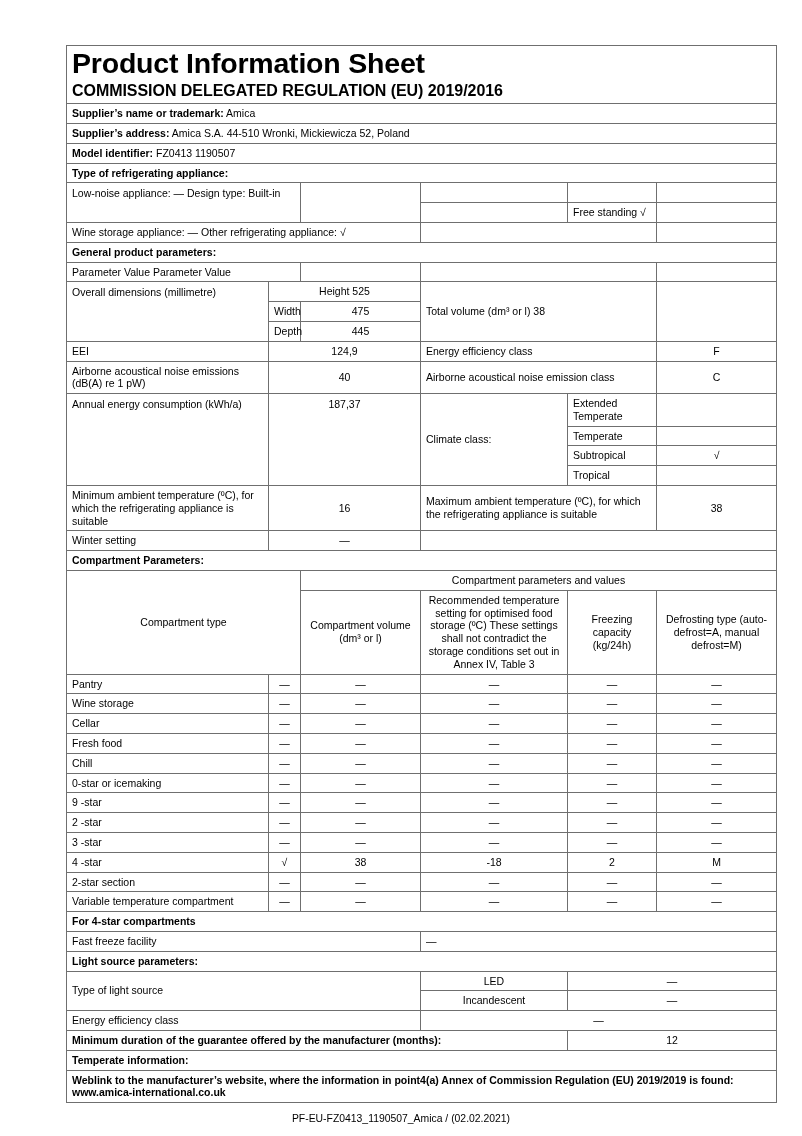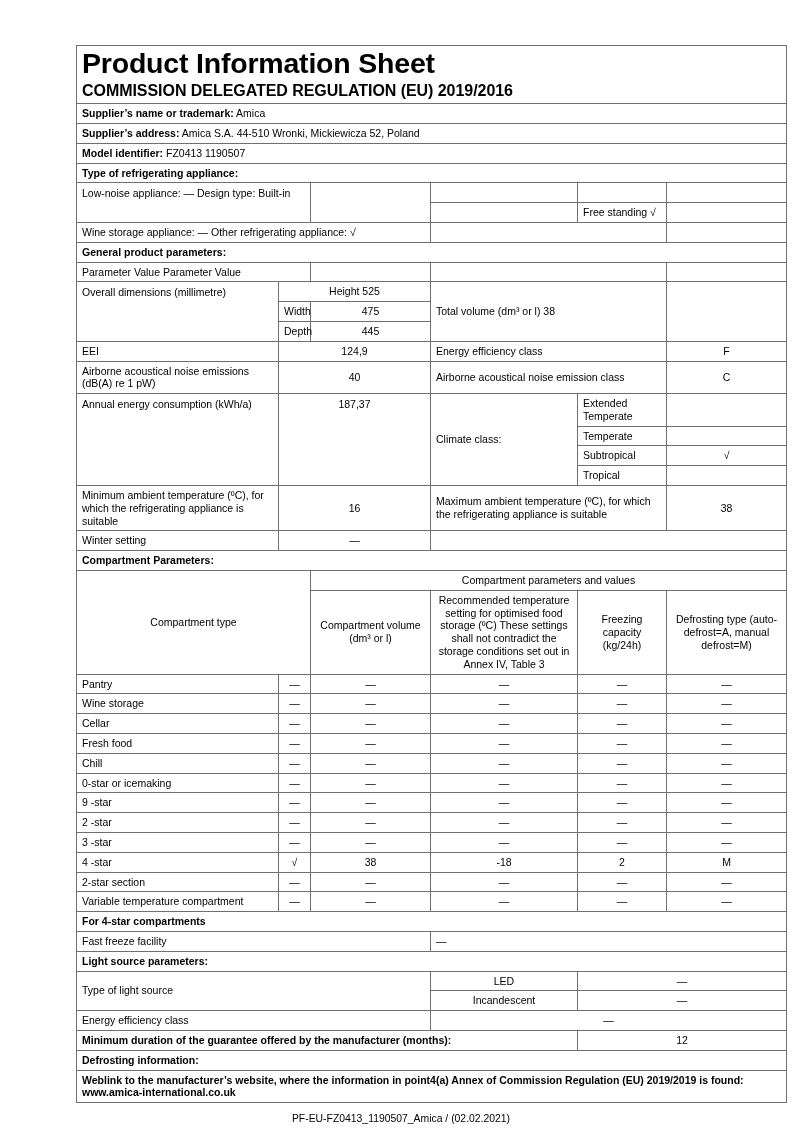"Product Information Sheet" .page { left: 56px -> 46px }
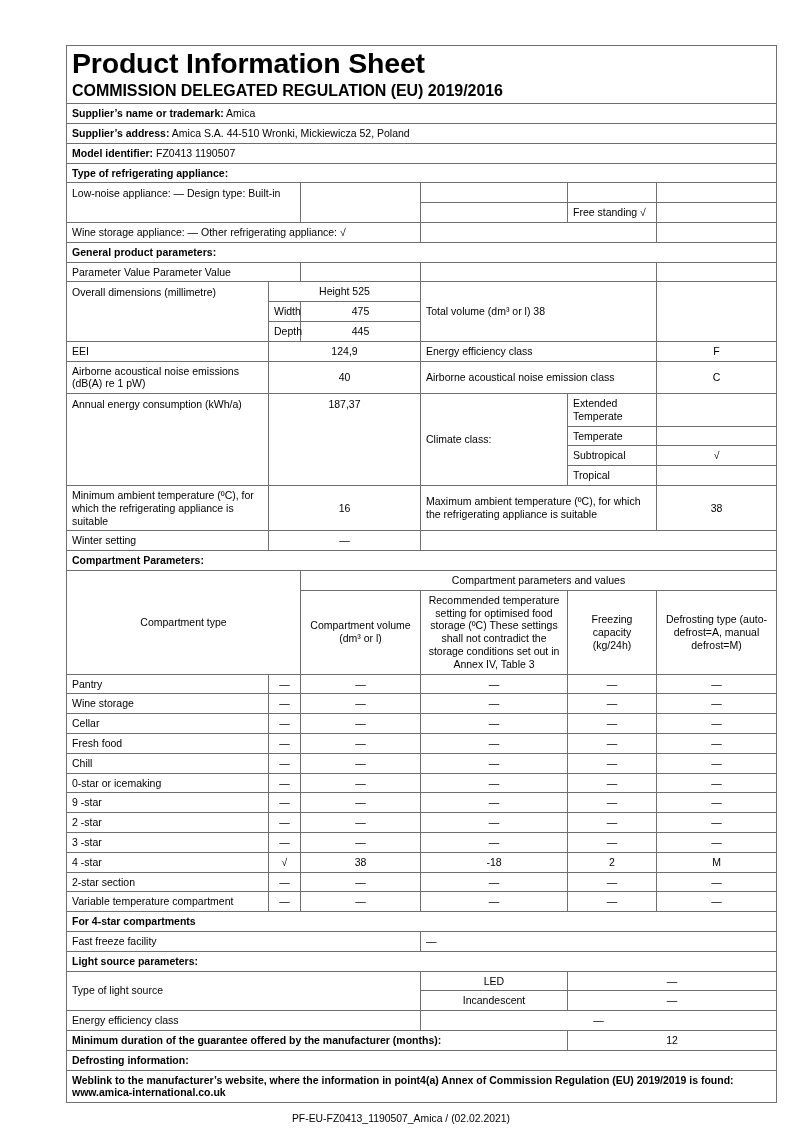"Defrosting information:" td.sec { text: Defrosting -> Temperate }
